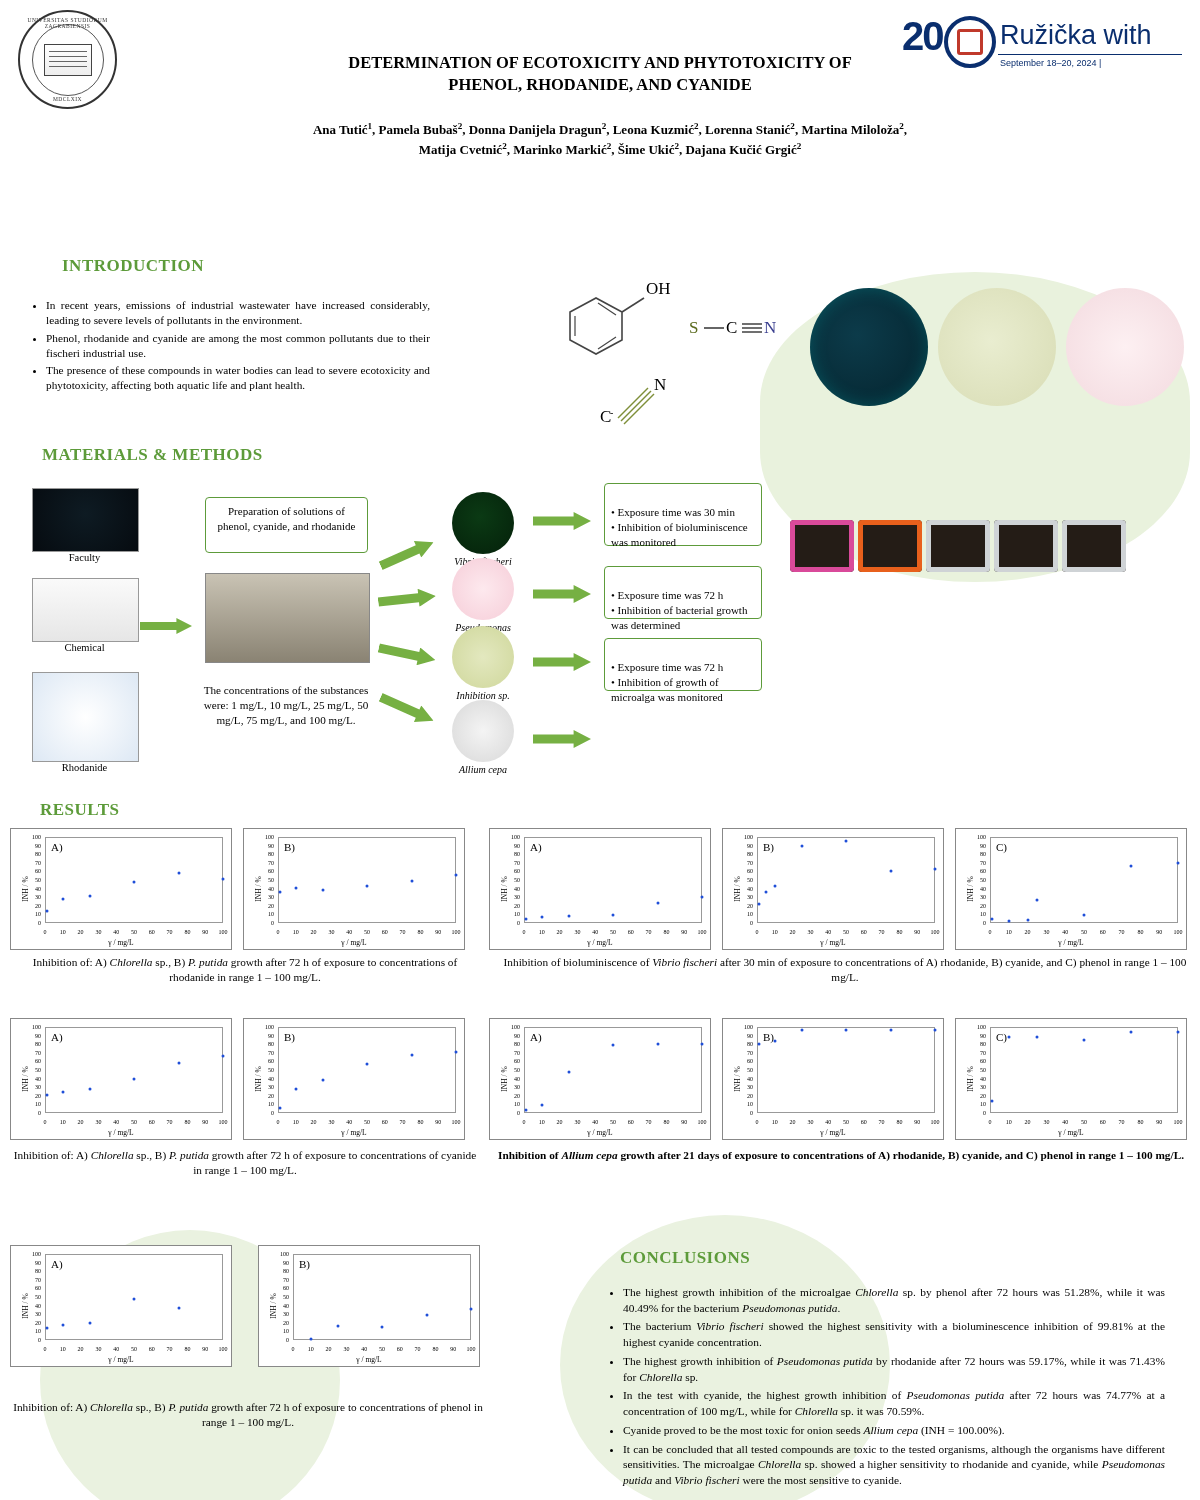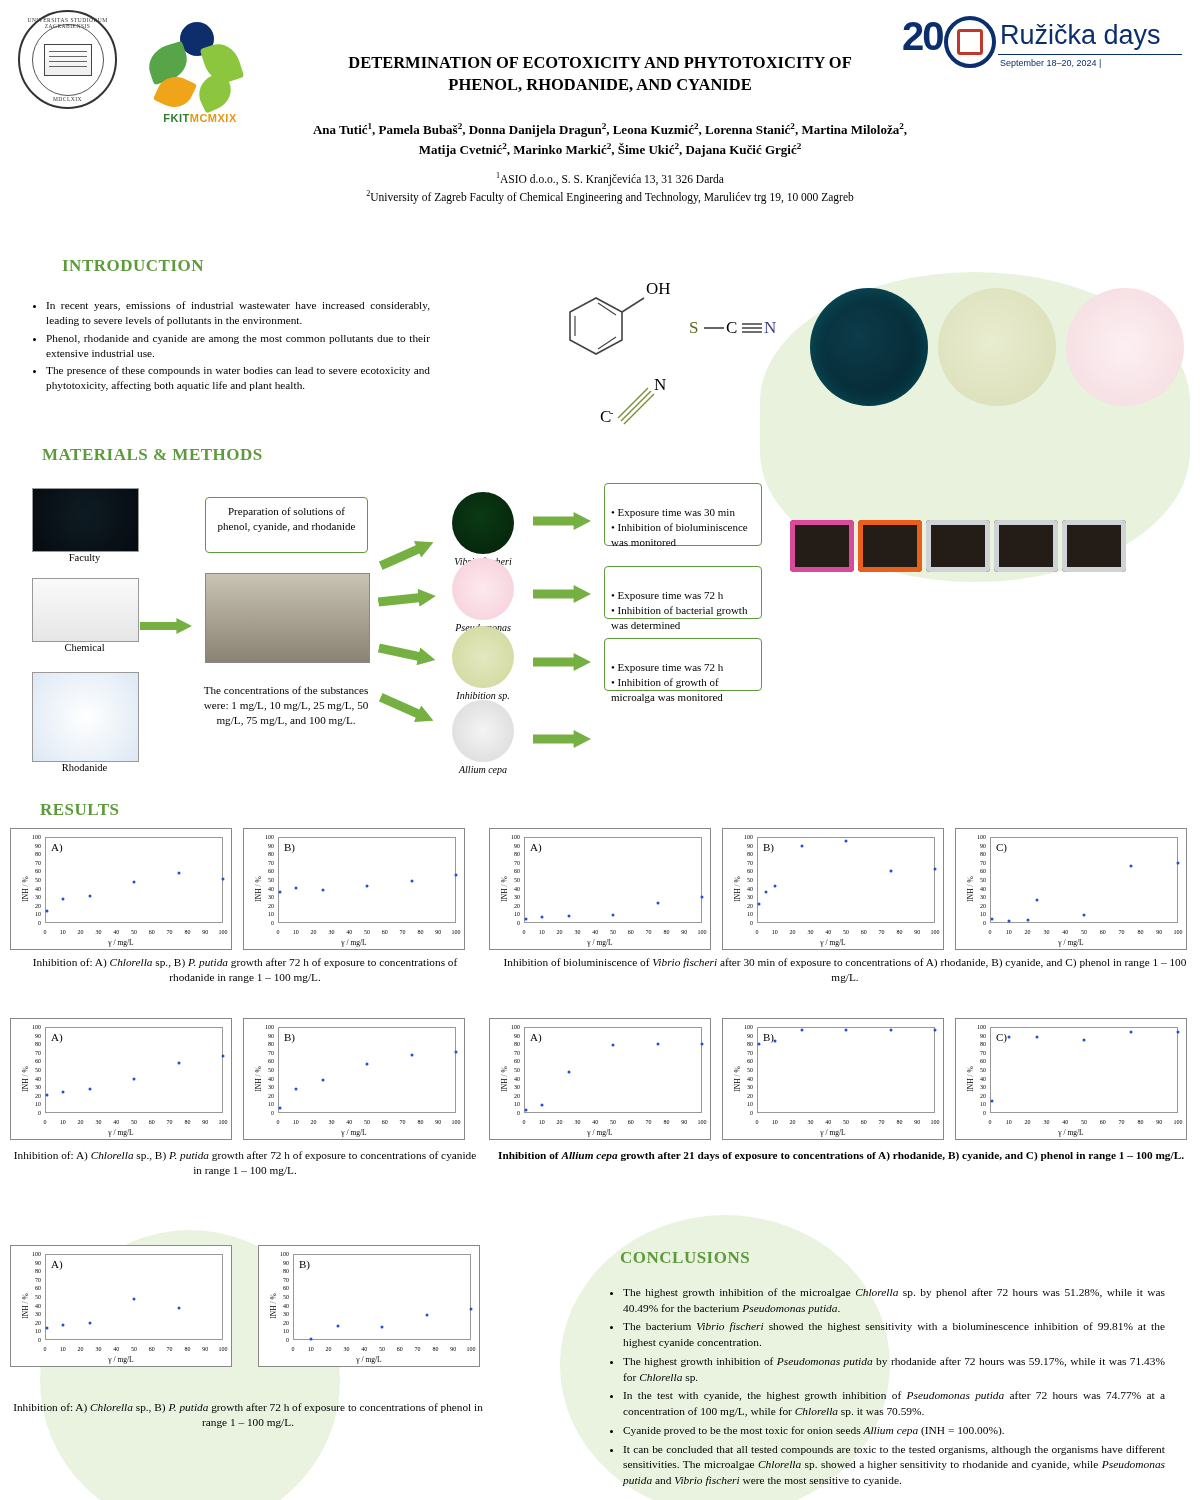"Ružička days" div.ruz-name { text: days -> with }
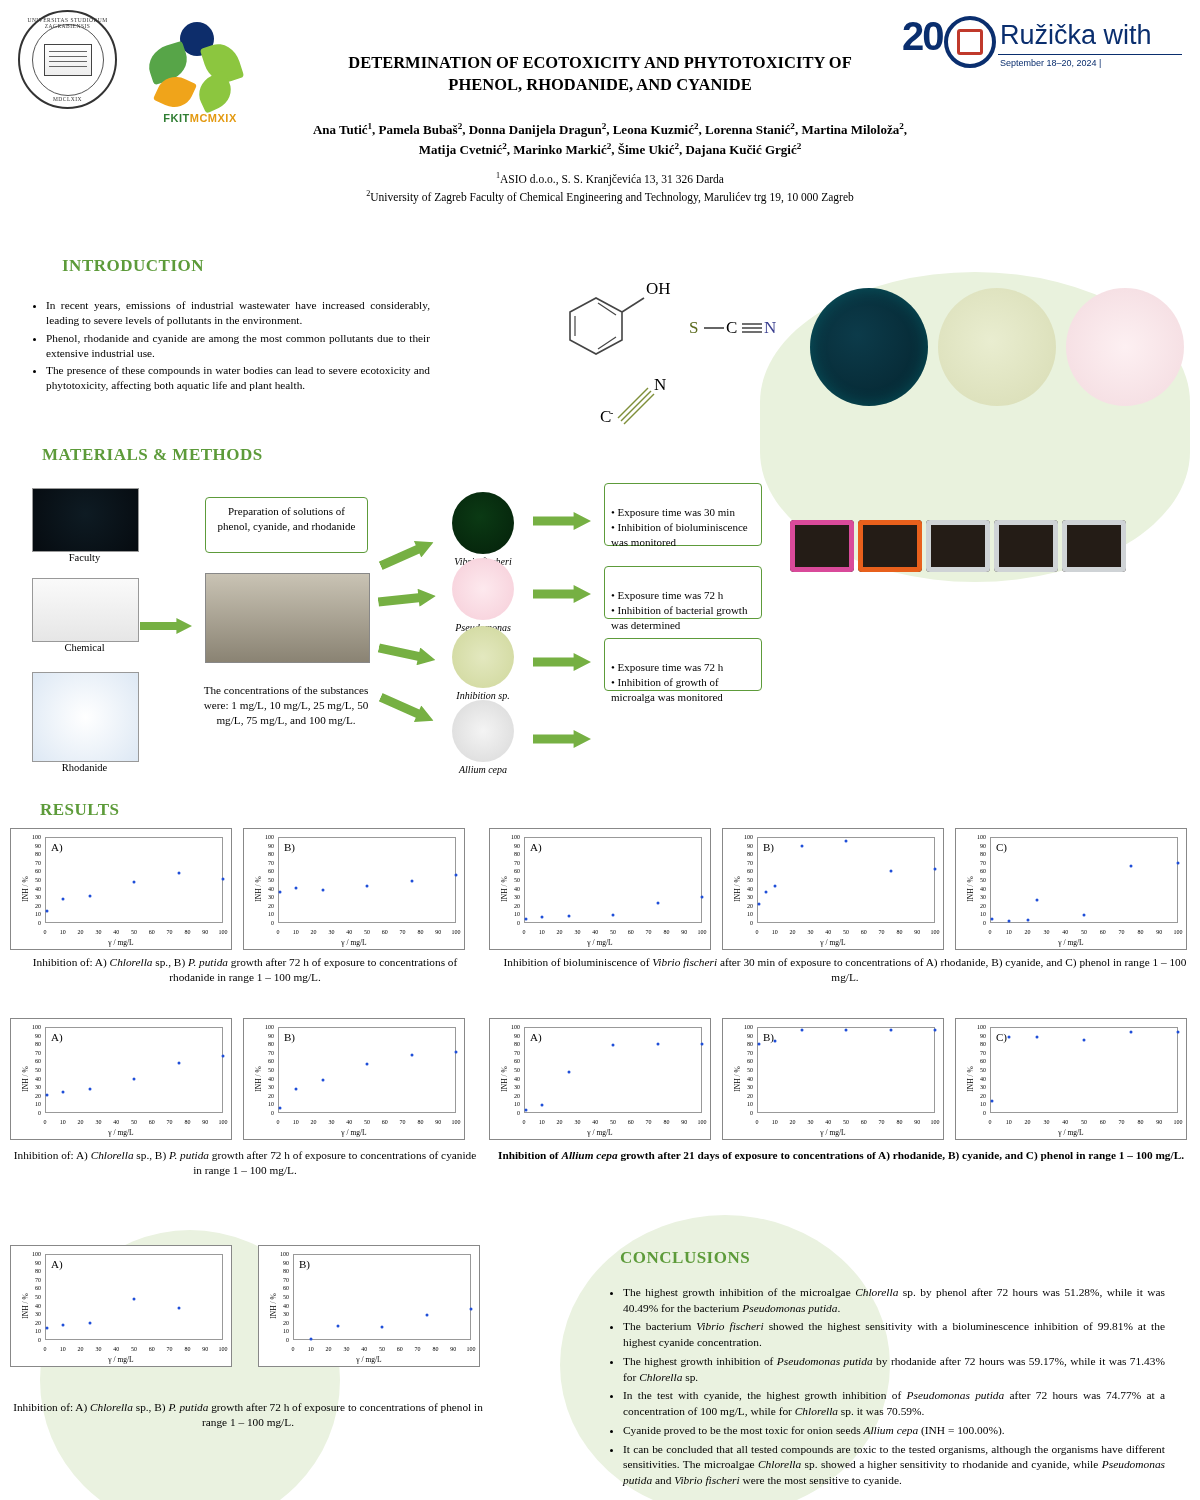"FKITMCMXIX" div.fkit-logo { html: <div> <div></div> <div></div> <div></div> <div></div> <div></div> <div> <span>FKIT</span><span>MCMXIX</span> </div> </div> -> none }
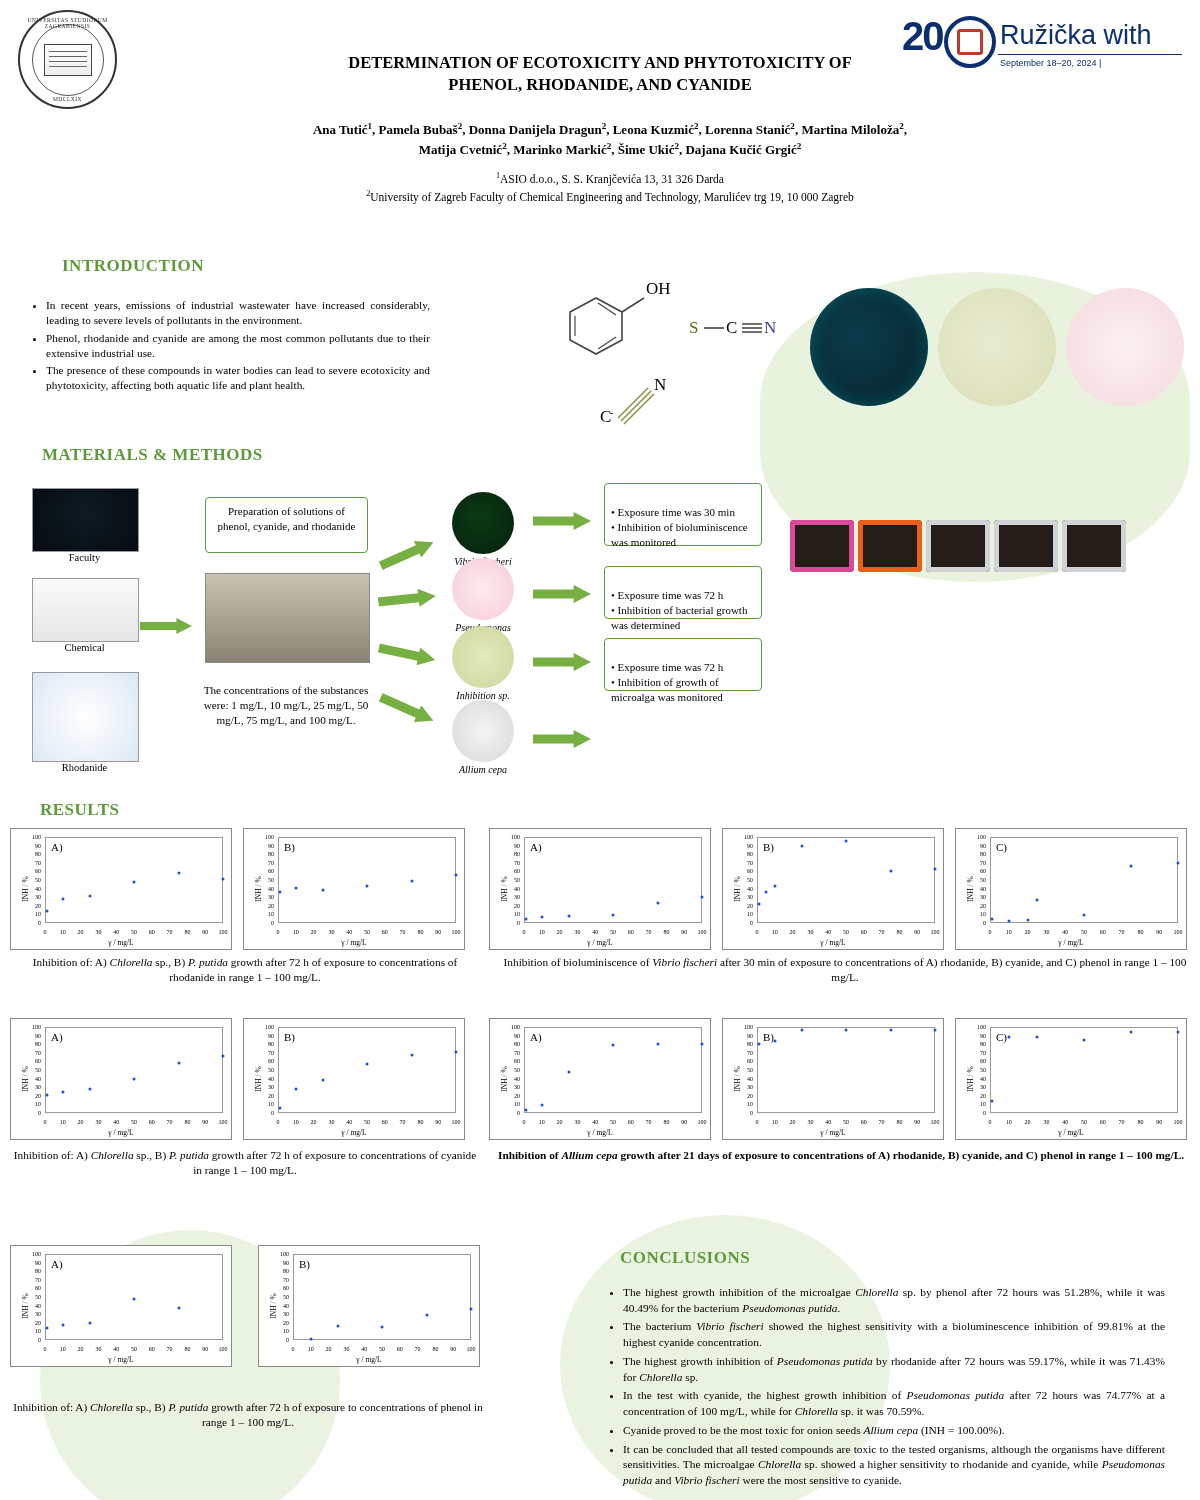"1ASIO d.o.o., S. S. Kranjčevića" div.affil { html: <div> <sup>1</sup>ASIO d.o.o., S. S. Kranjčevića 13, 31 326 Darda<br> <sup>2</sup>University of Zagreb Faculty of Chemical Engineering and Technology, Marulićev trg 19, 10 000 Zagreb </div> -> none }
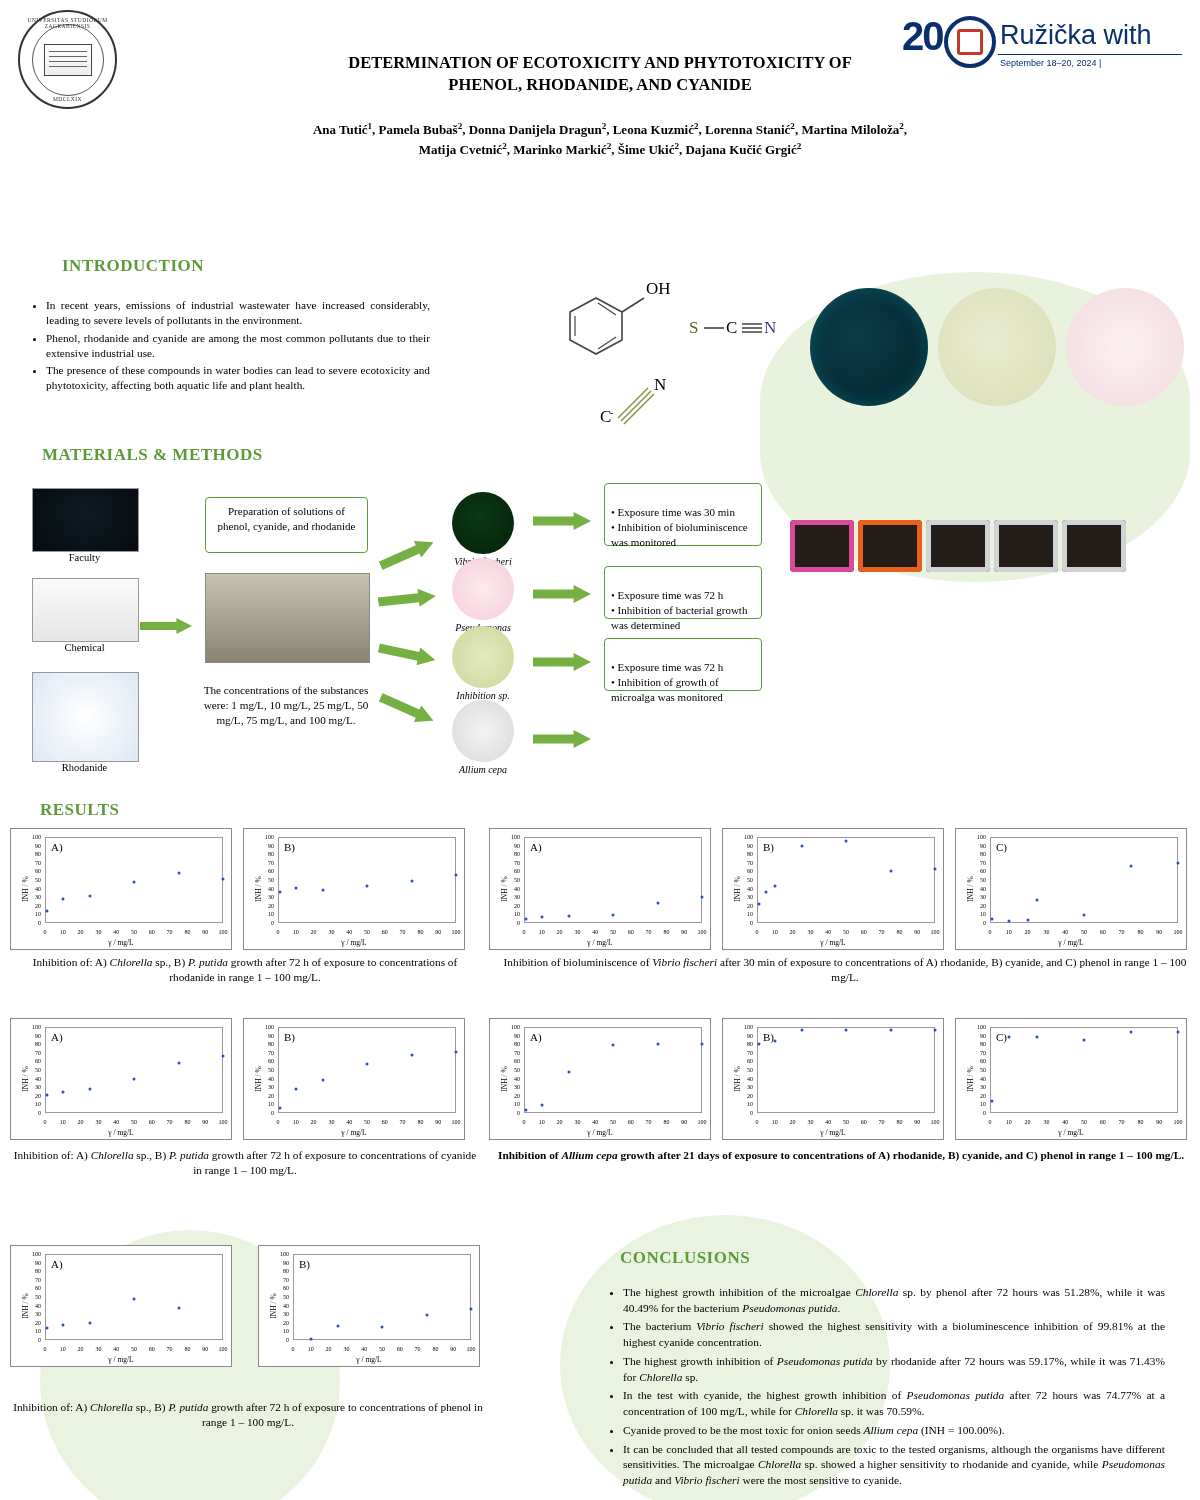"Phenol, rhodanide and cyanide are" li { text: extensive -> fischeri }
